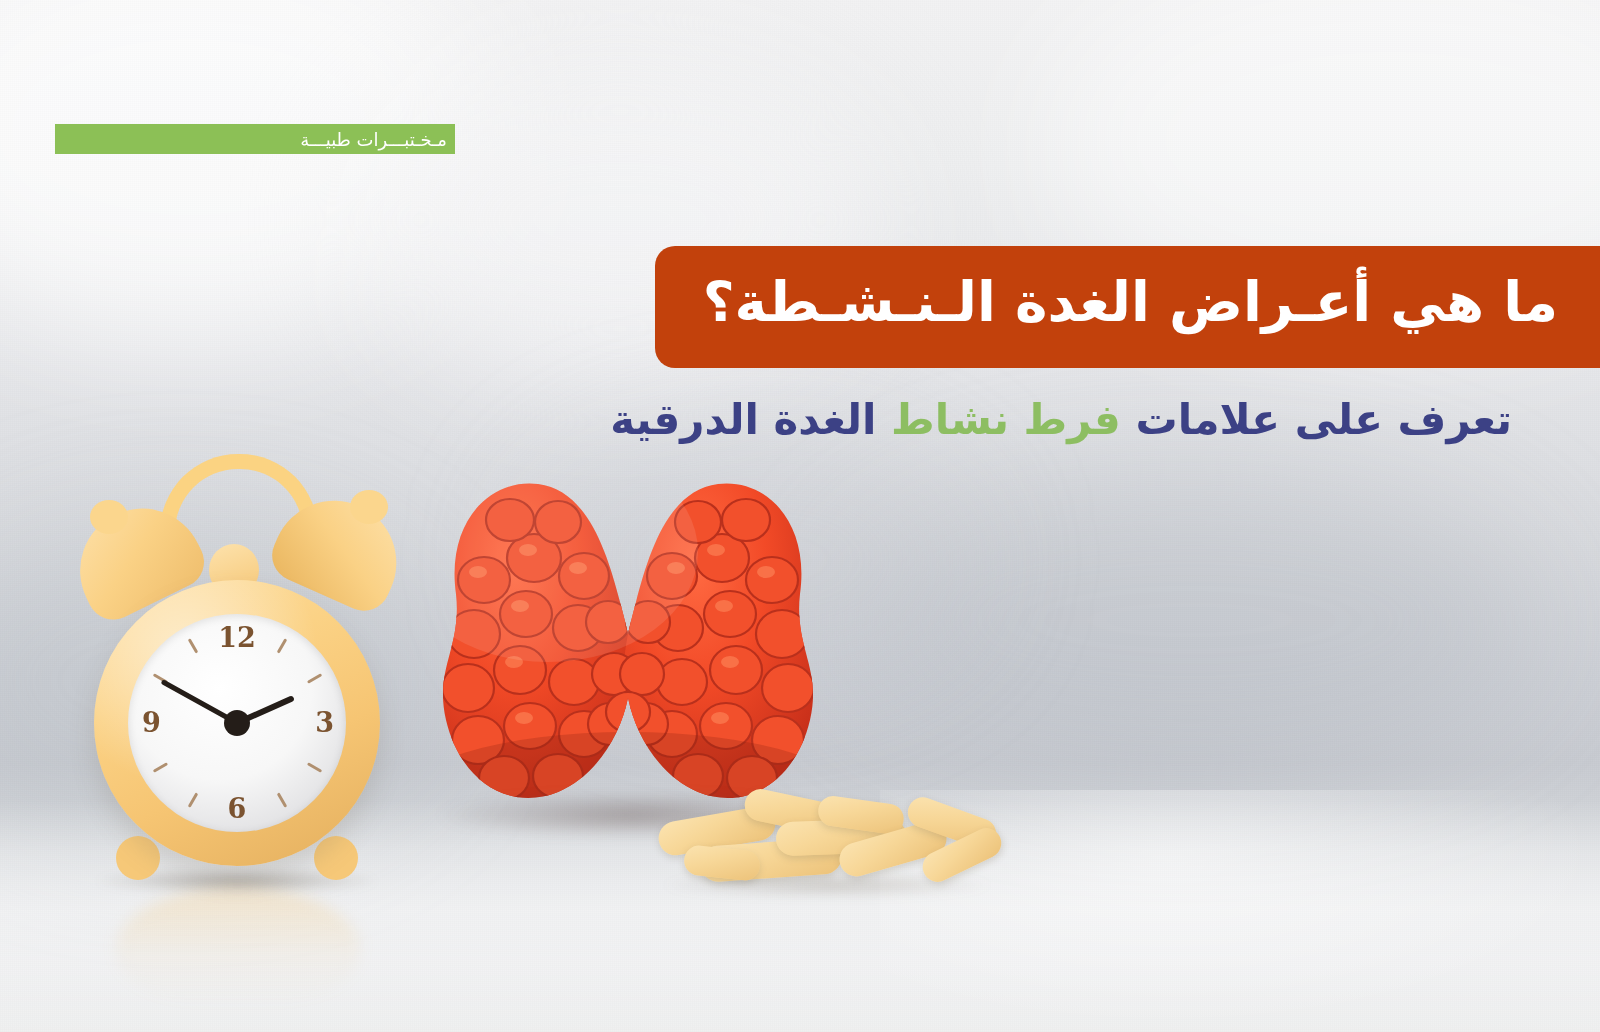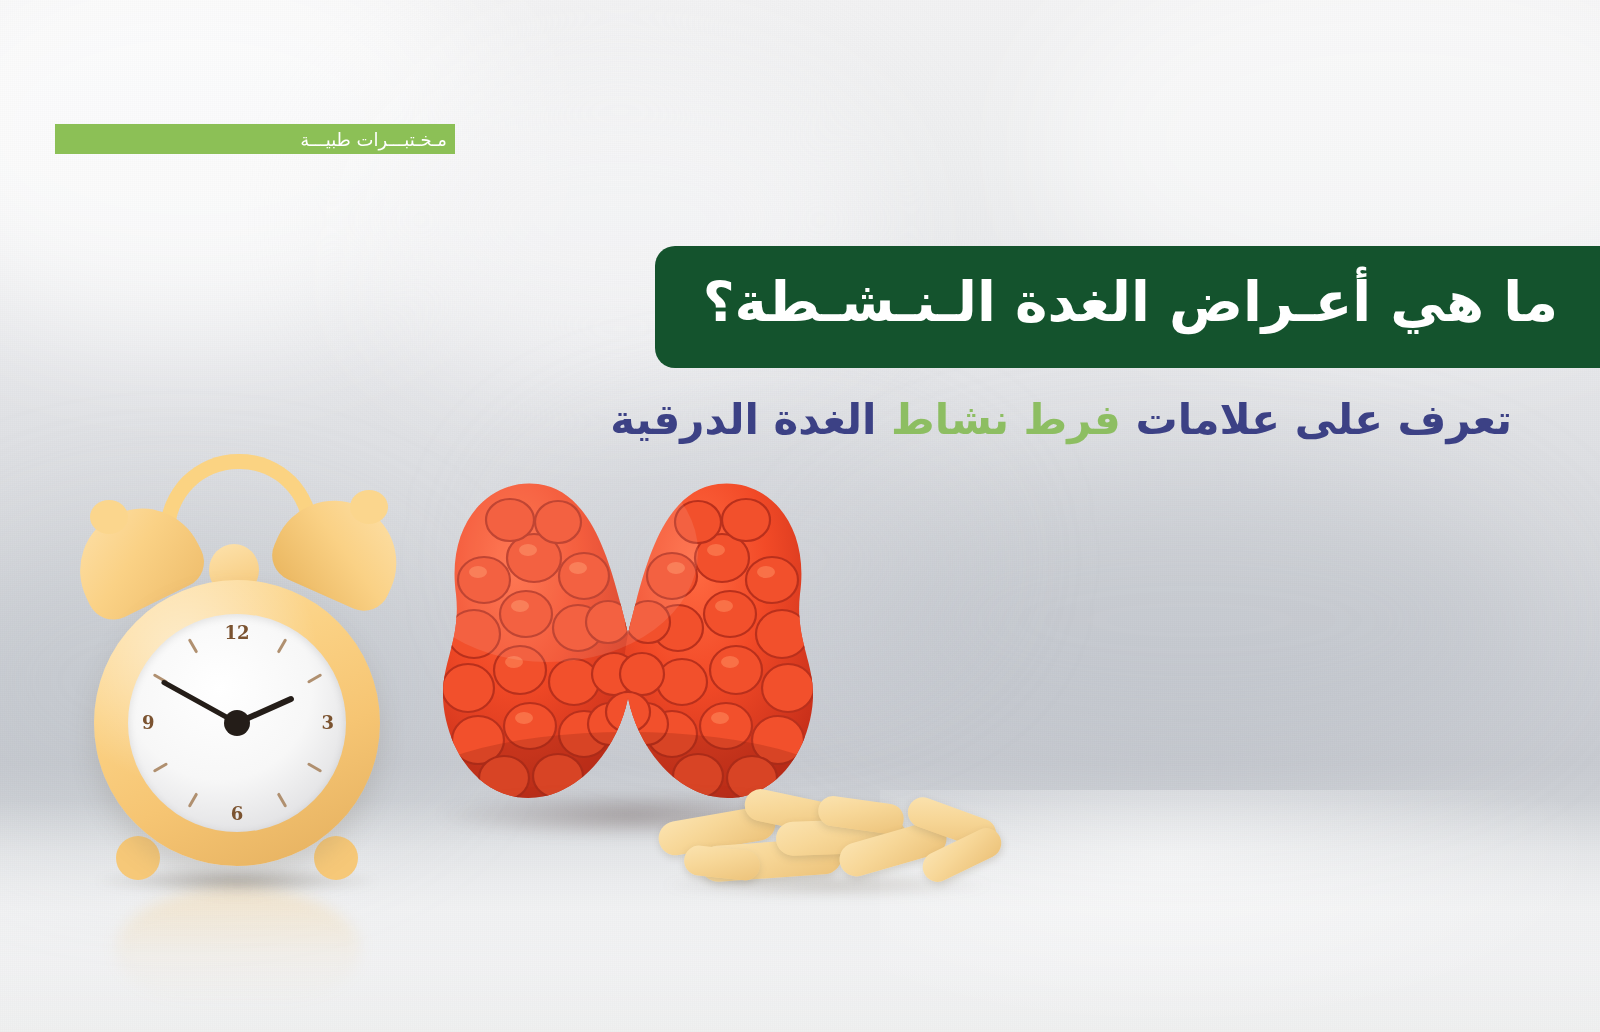"ما هي أعـراض الغدة الـنـشـطة؟" #headline-banner { background: #14532d -> #c2410c }
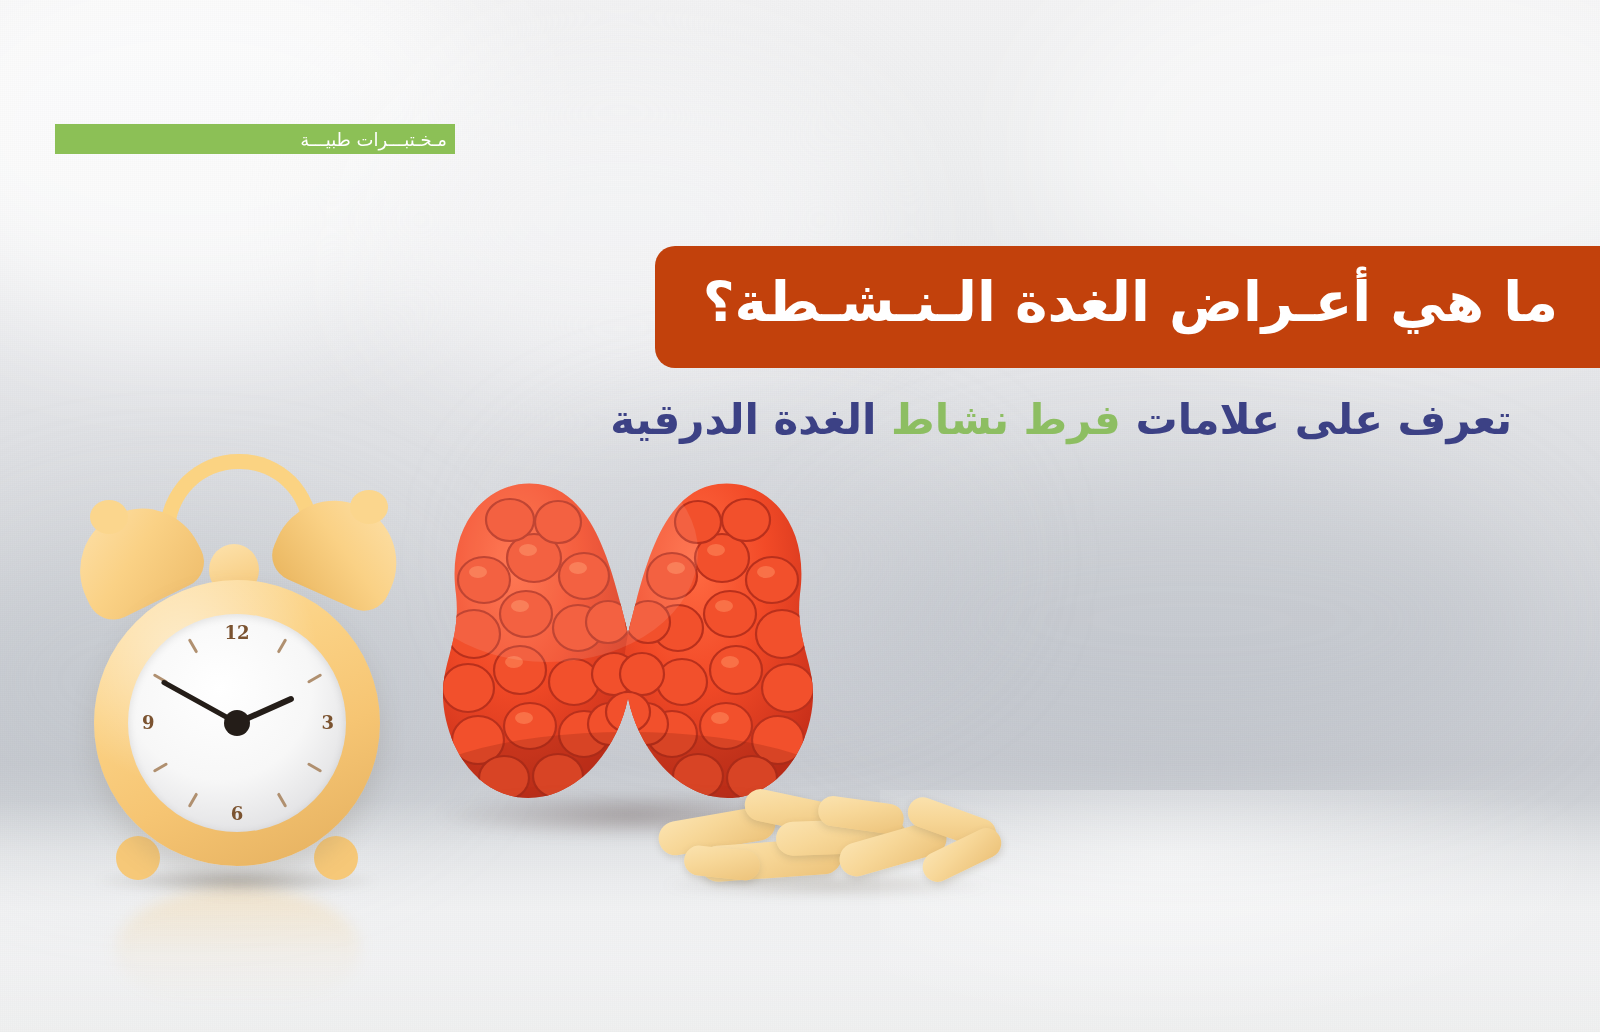"12" .ac-num { font-size: 18px -> 27px }
